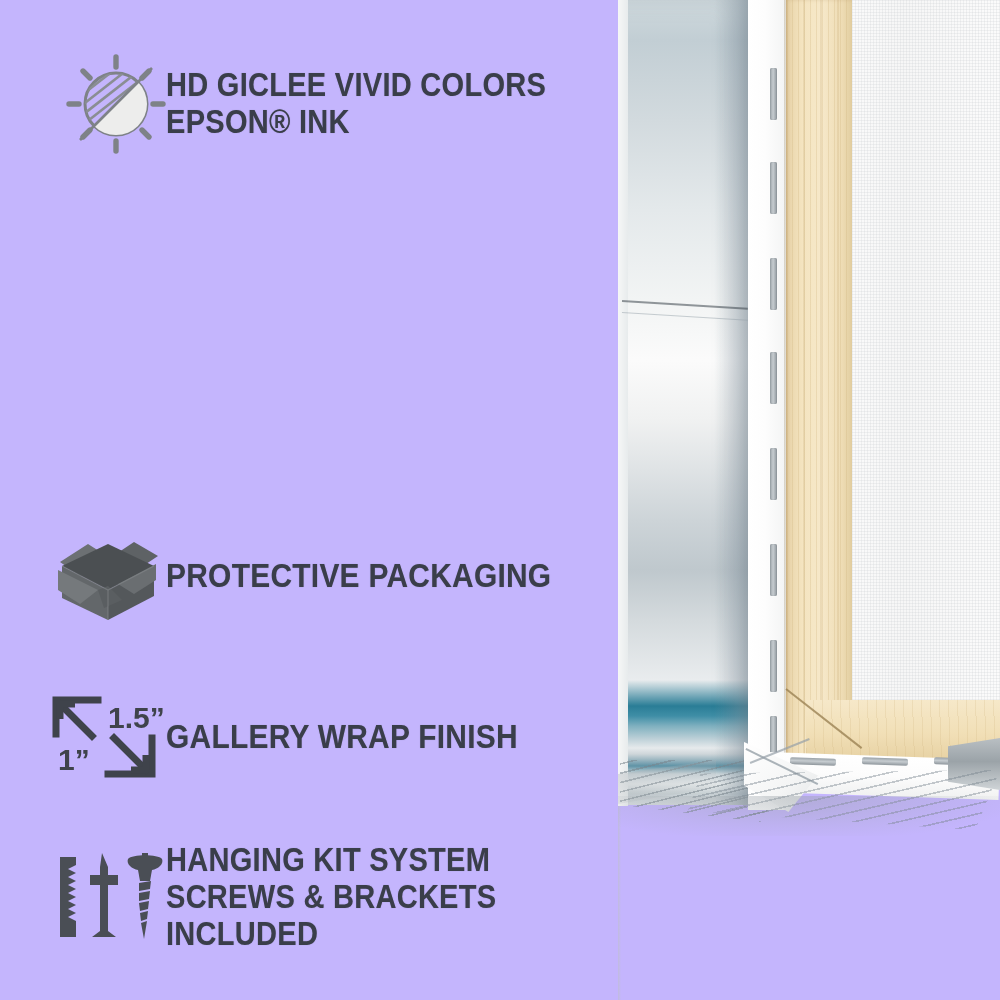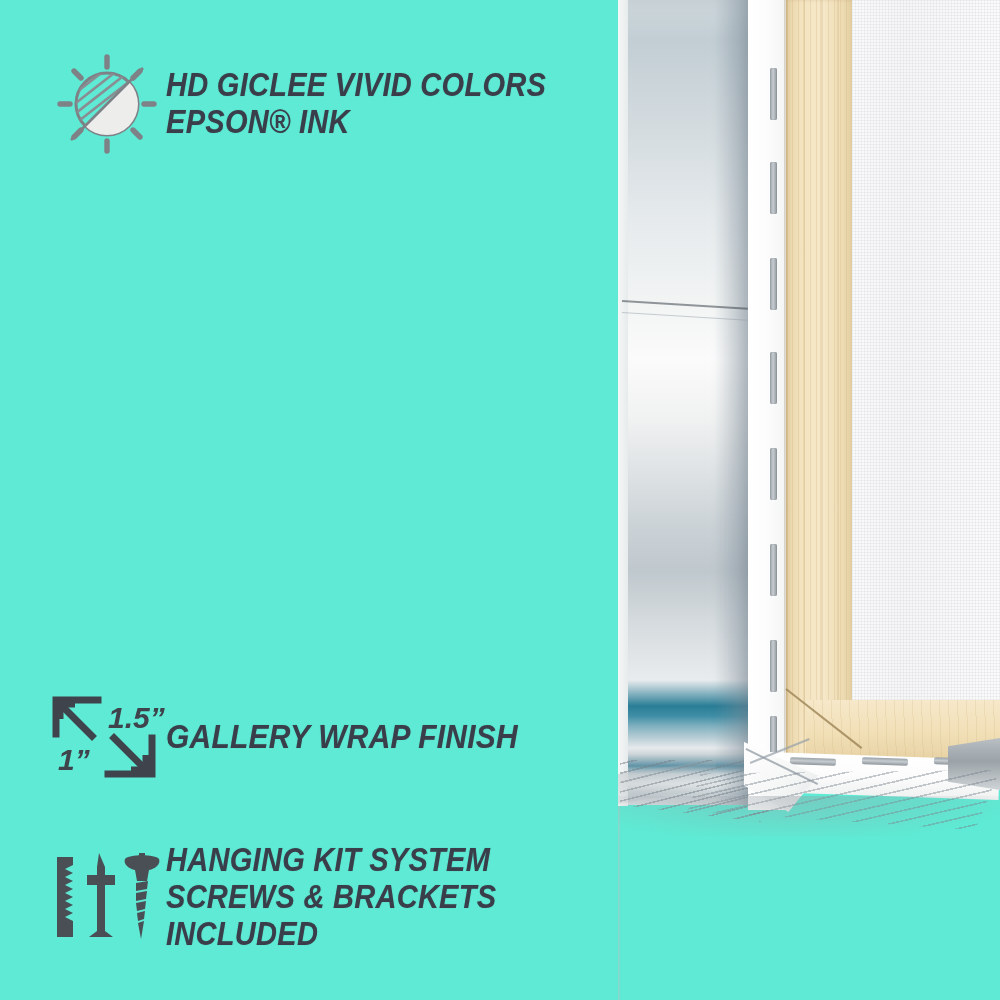"HD GICLEE VIVID COLORS" #infographic { background: #5eead4 -> #c4b5fd; font-style: italic -> none }
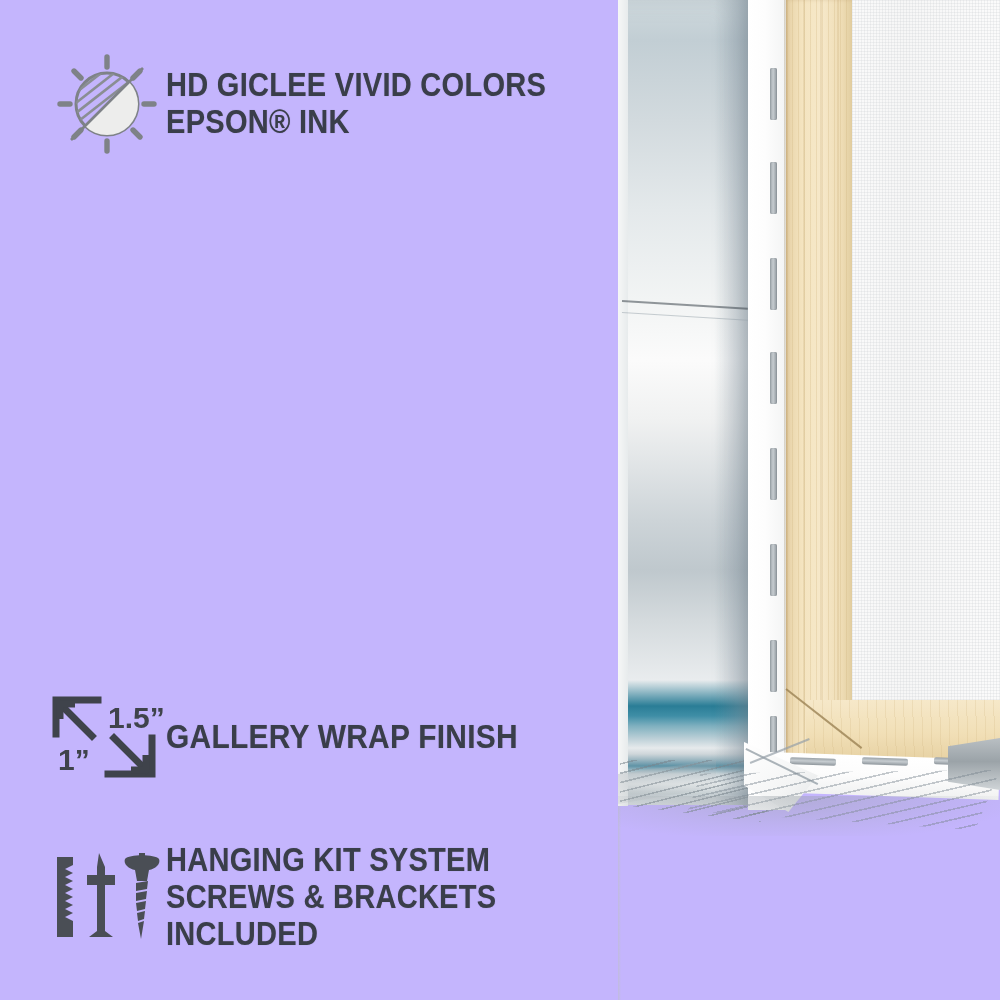"PROTECTIVE PACKAGING" div.feature-row { html: none -> <div> <div> <svg> <path></path> <path></path> <path></path> <path></path> <path></path> <path></path> <path></path> <path></path> <g> <path></path> <path></path> </g> </svg> </div> <div>PROTECTIVE PACKAGING</div> </div> }
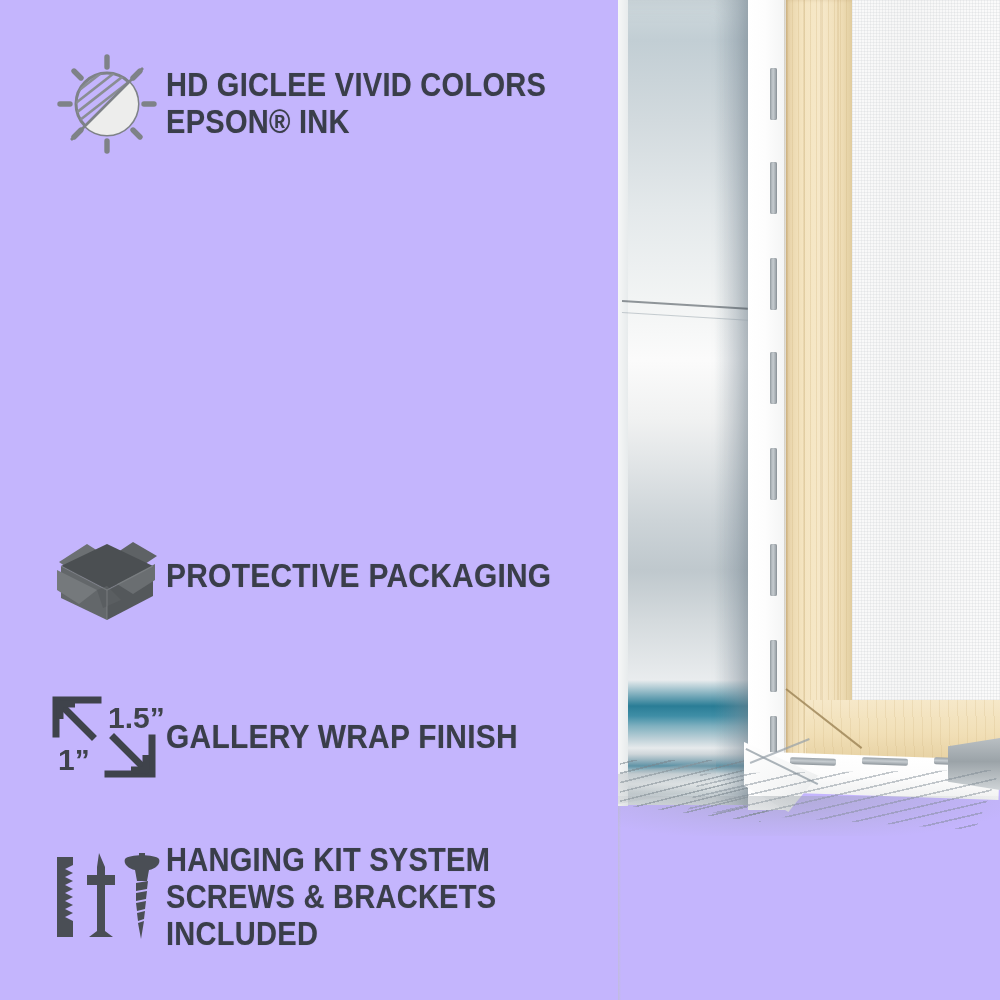"1.5”" .feature-icon { justify-content: center -> flex-end }
